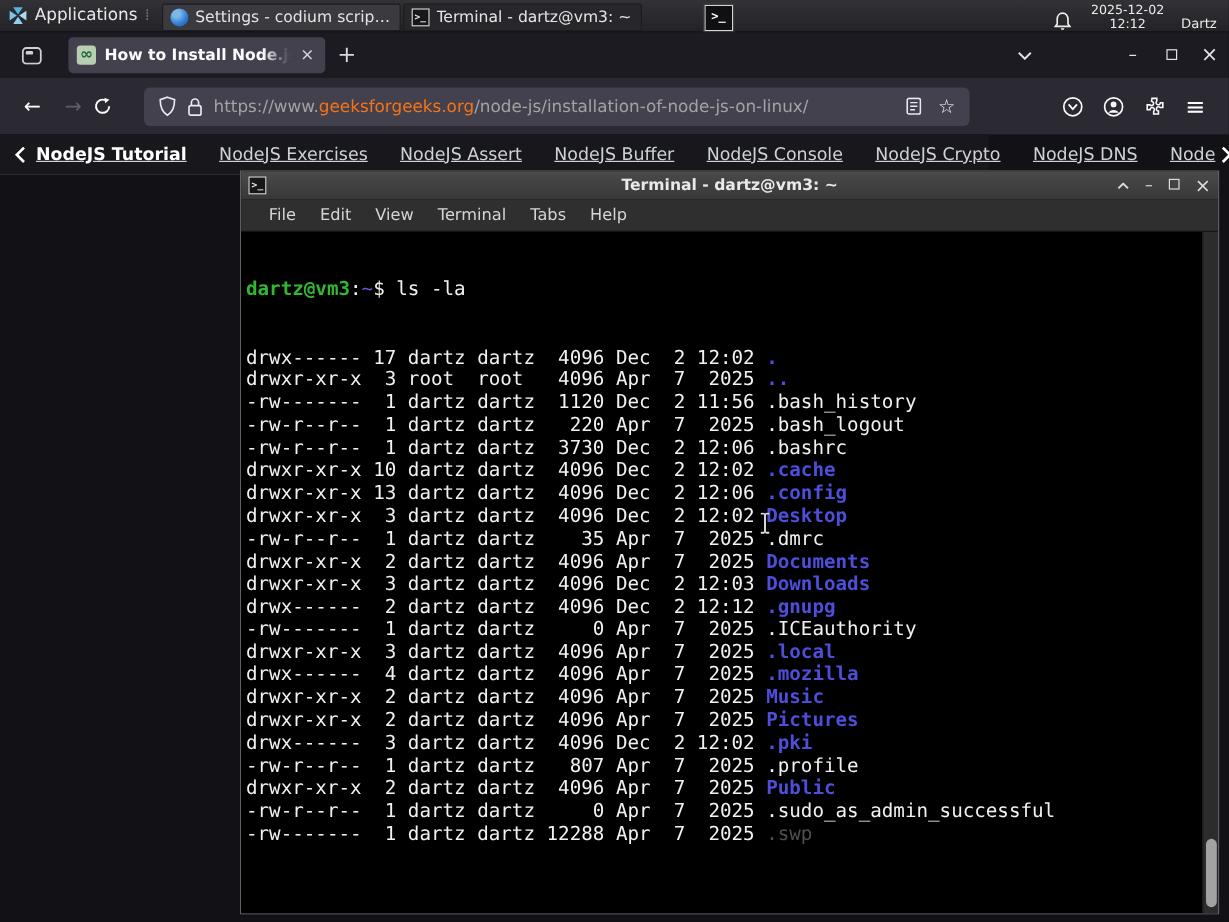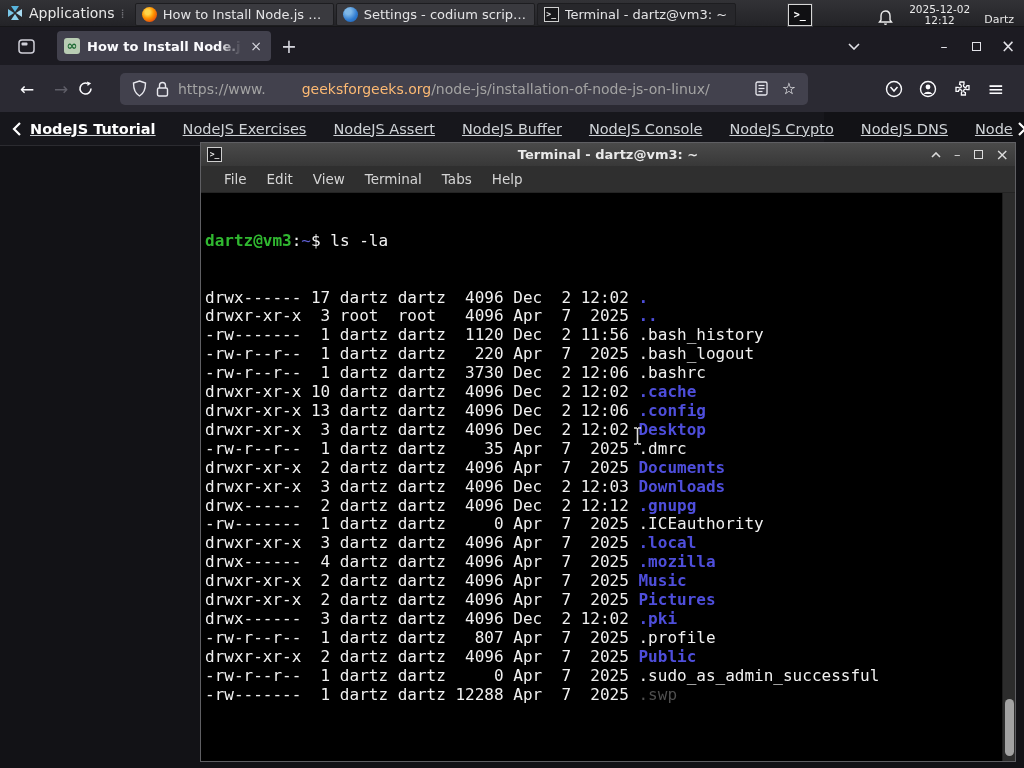"How to Install Node.js o..." div.tb-btn { html: <div> <span></span> <span>How to Install Node.js o...</span> </div> -> none }
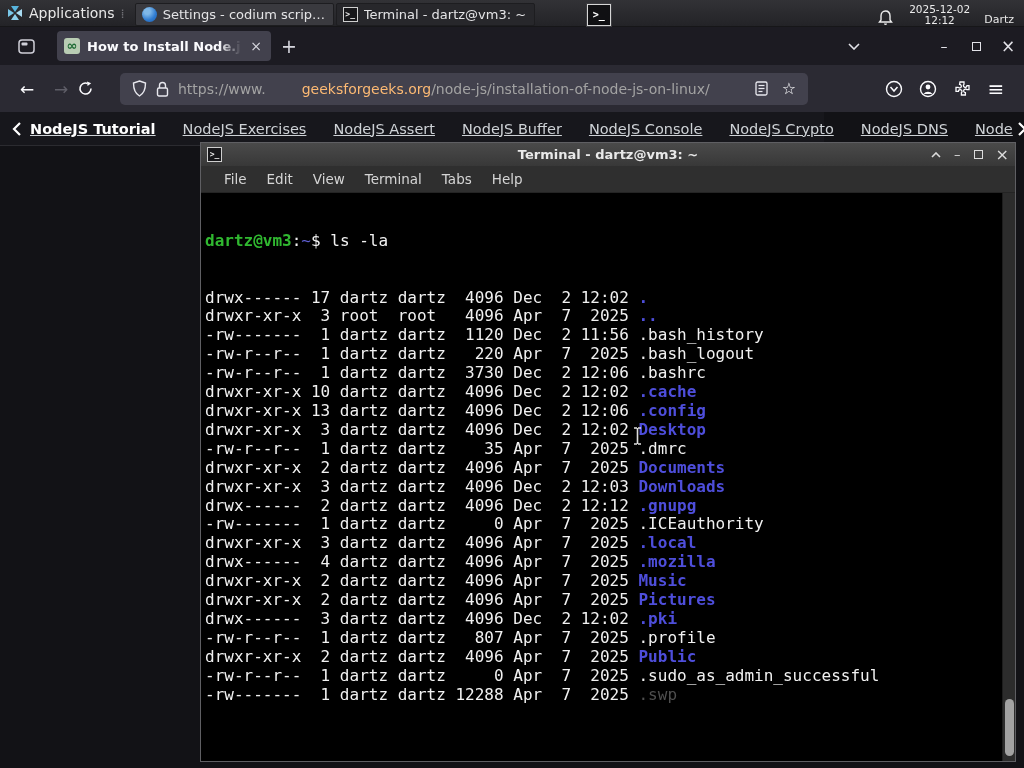"geeksforgeeks.org" .url-host { color: #fdba74 -> #f97316; margin-left: 36px -> none }
